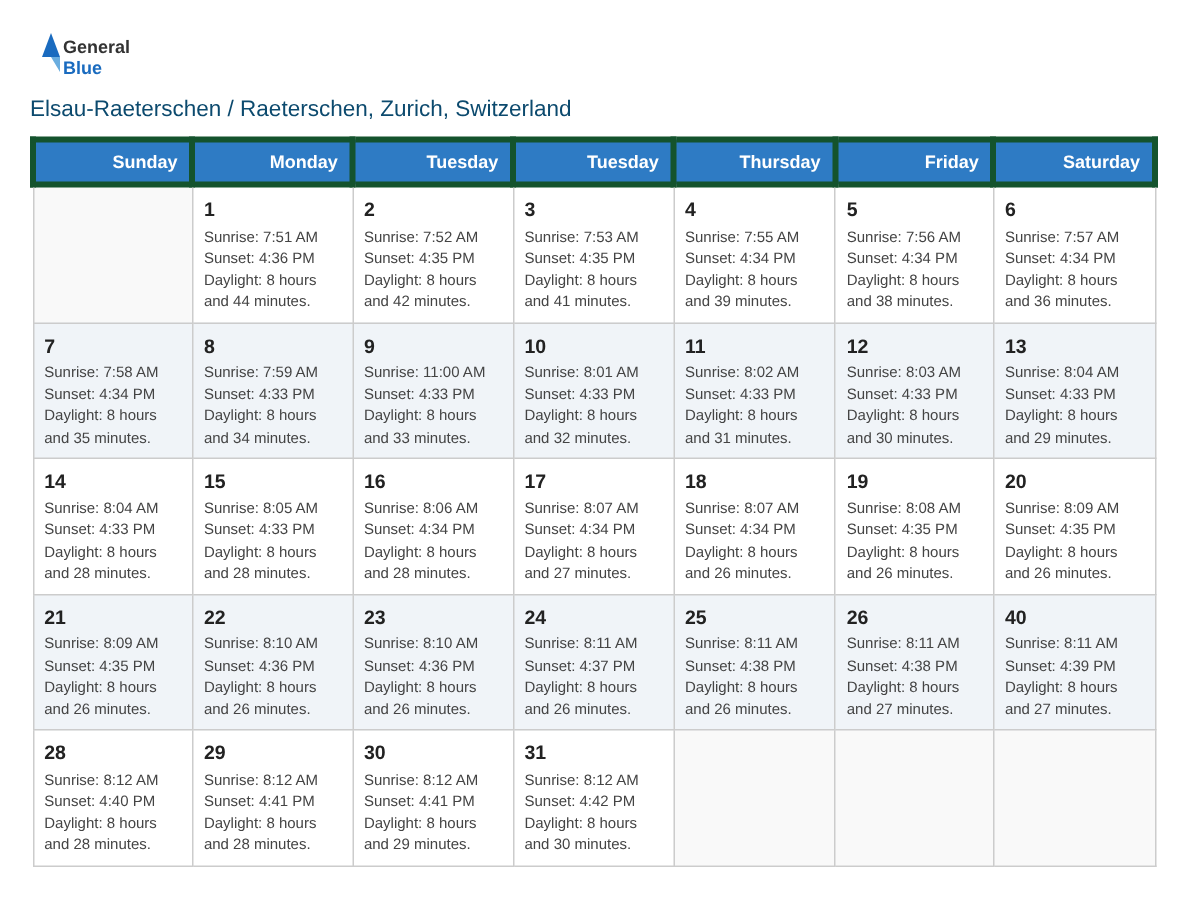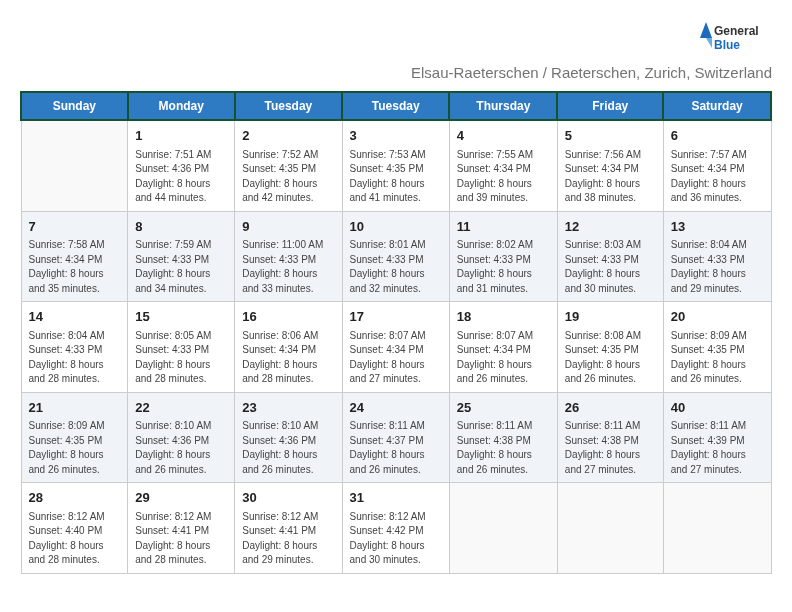"General" .header-logo { justify-content: flex-end -> flex-start }
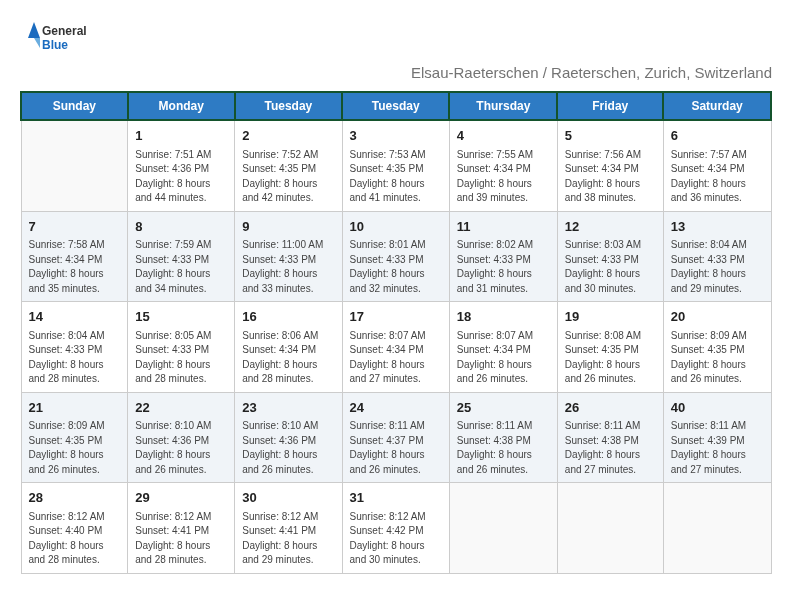"Elsau-Raeterschen / Raeterschen, Zurich," .location-title { color: #737373 -> #0c4a6e; text-align: right -> left }
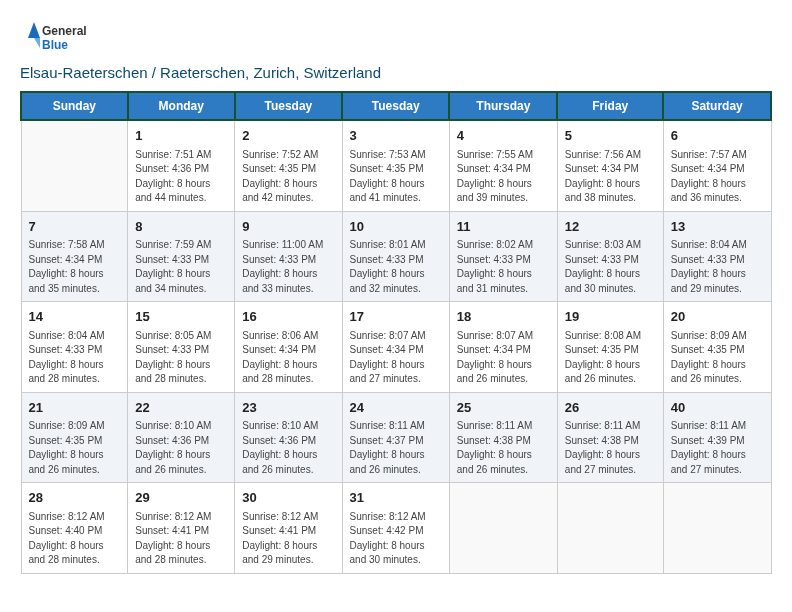"Sunday" .calendar-table th { border: 2px solid #14532d -> 4px solid #14532d; text-align: center -> right }
